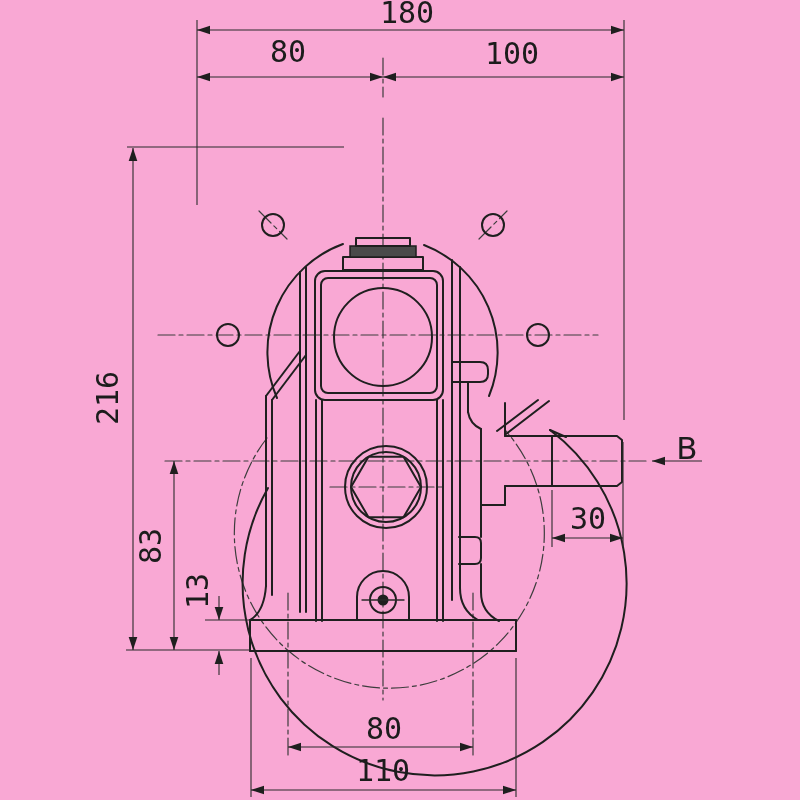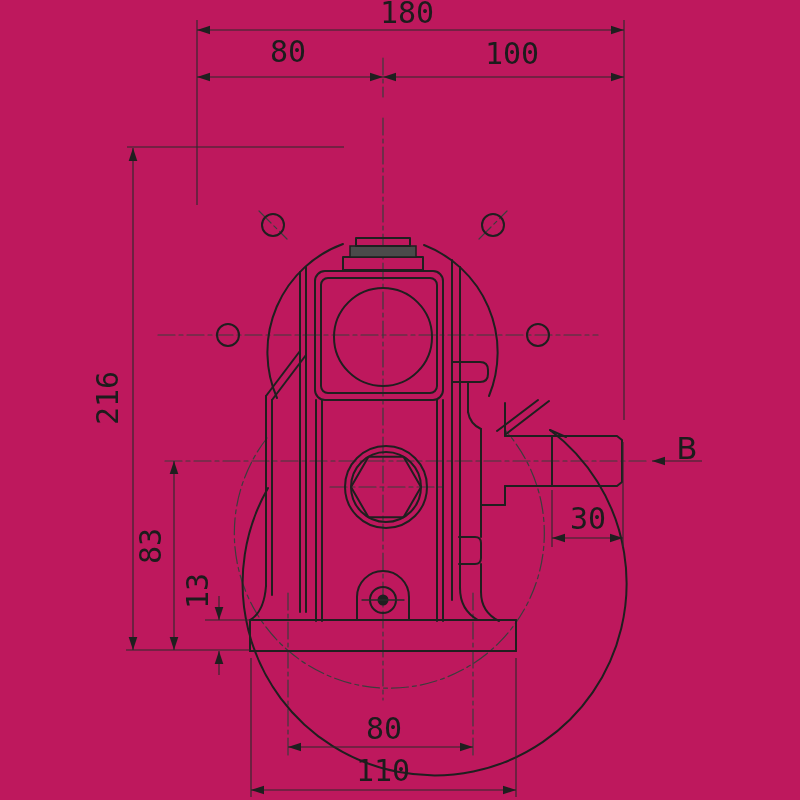"180" .page { background: #be185d -> #f9a8d4 }
